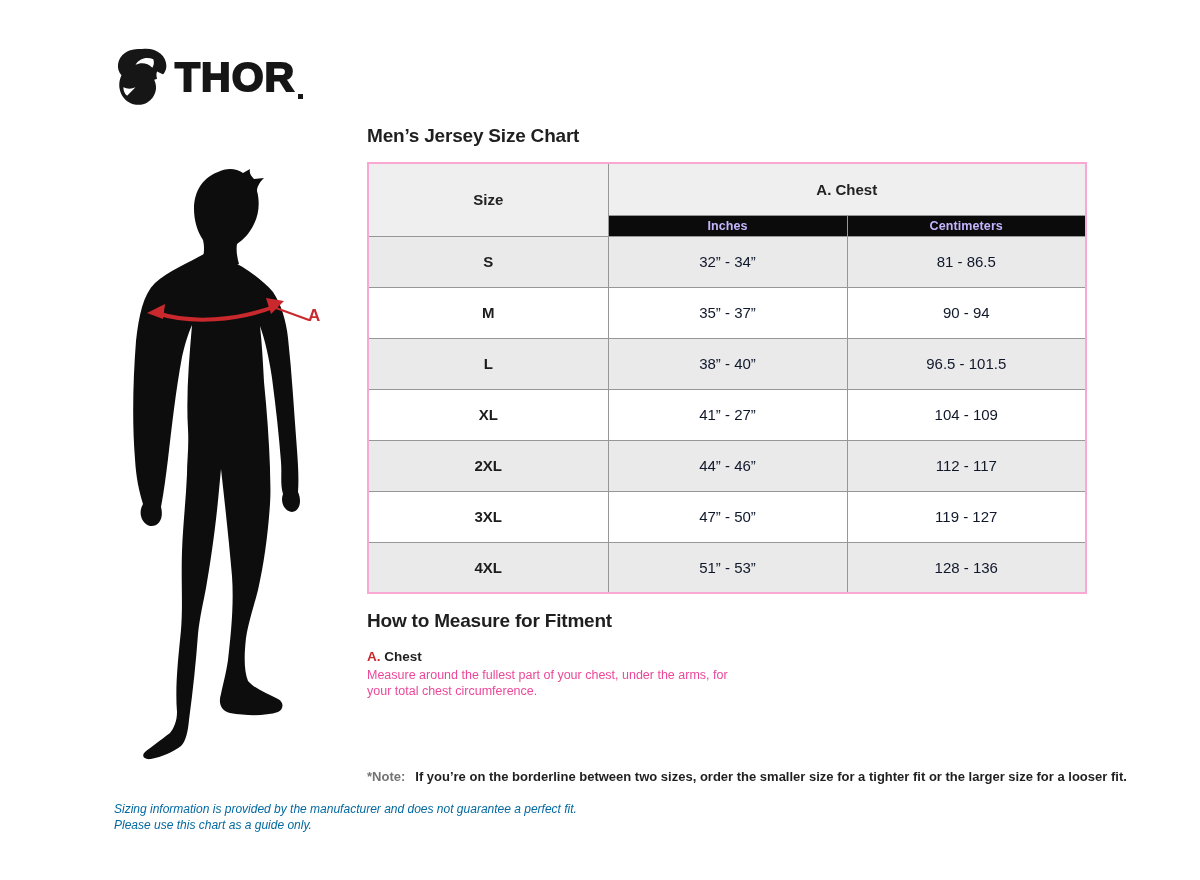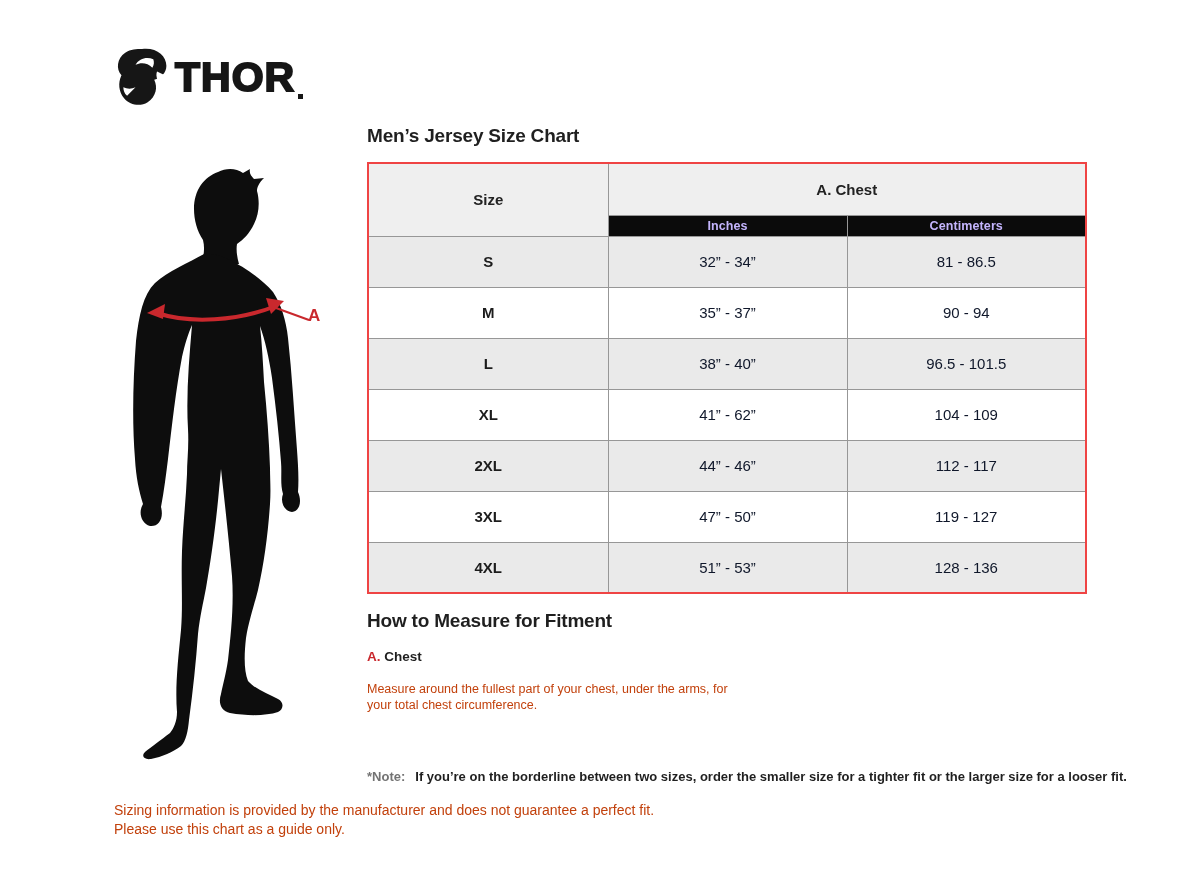"Size" table.size-table { border: 2px solid #ef4444 -> 2px solid #f9a8d4 }
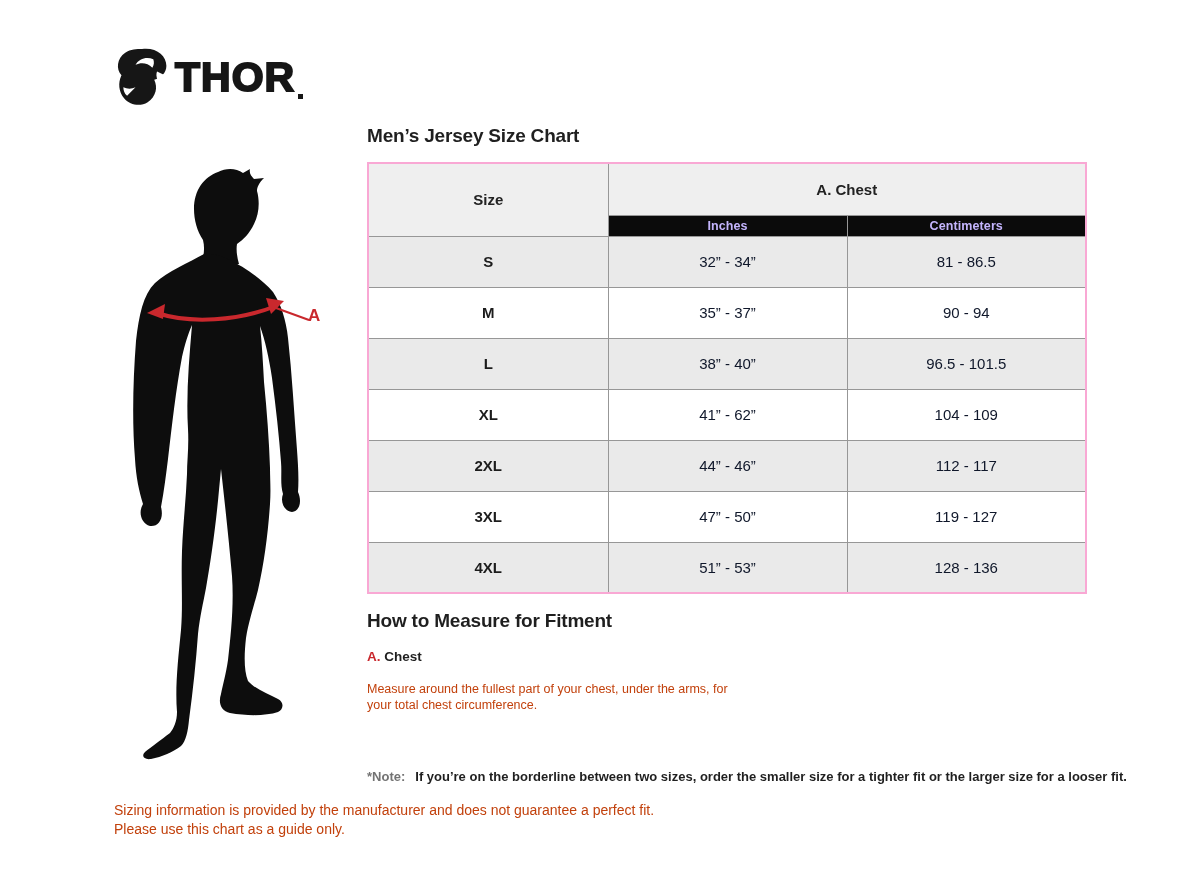"41” - 62”" td { text: 62 -> 27 }
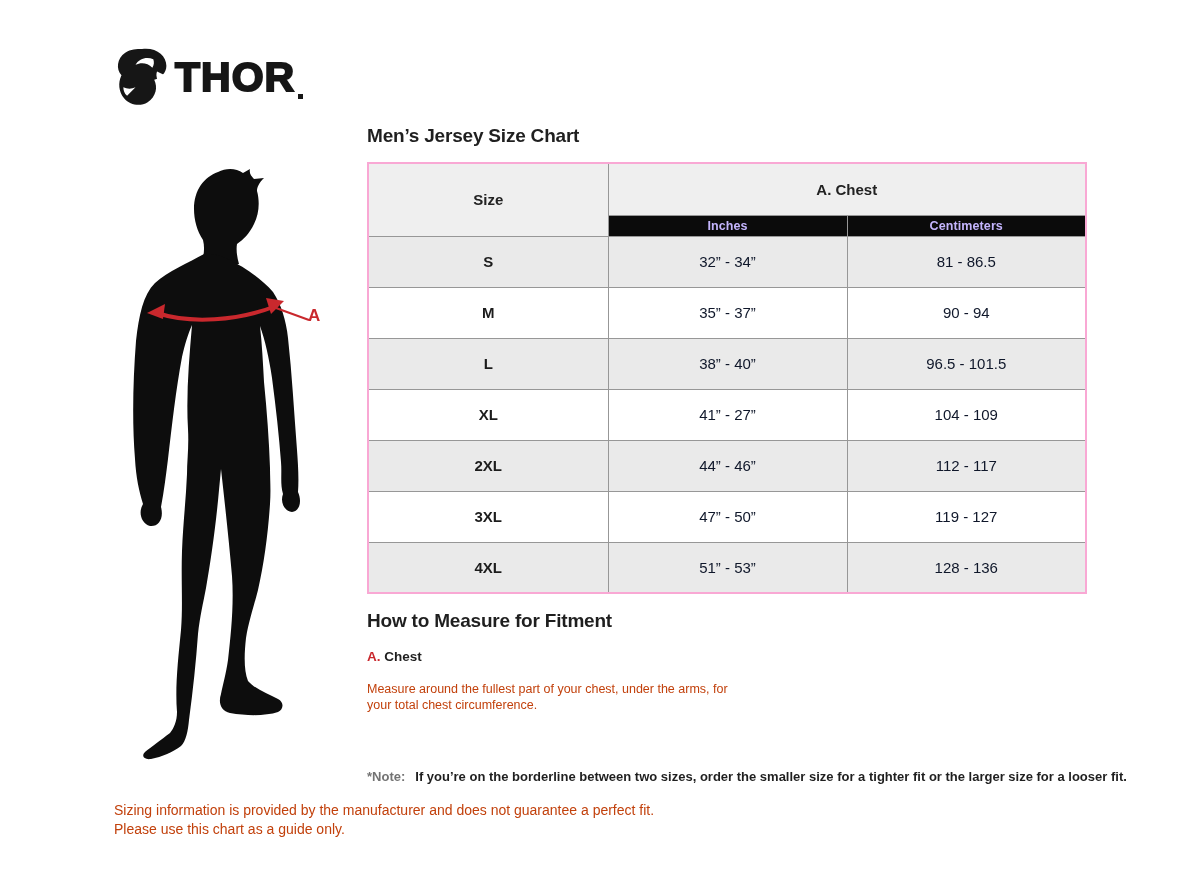"Measure around the fullest part" .item-desc { color: #c2410c -> #ec4899; margin-top: 17px -> 3px }
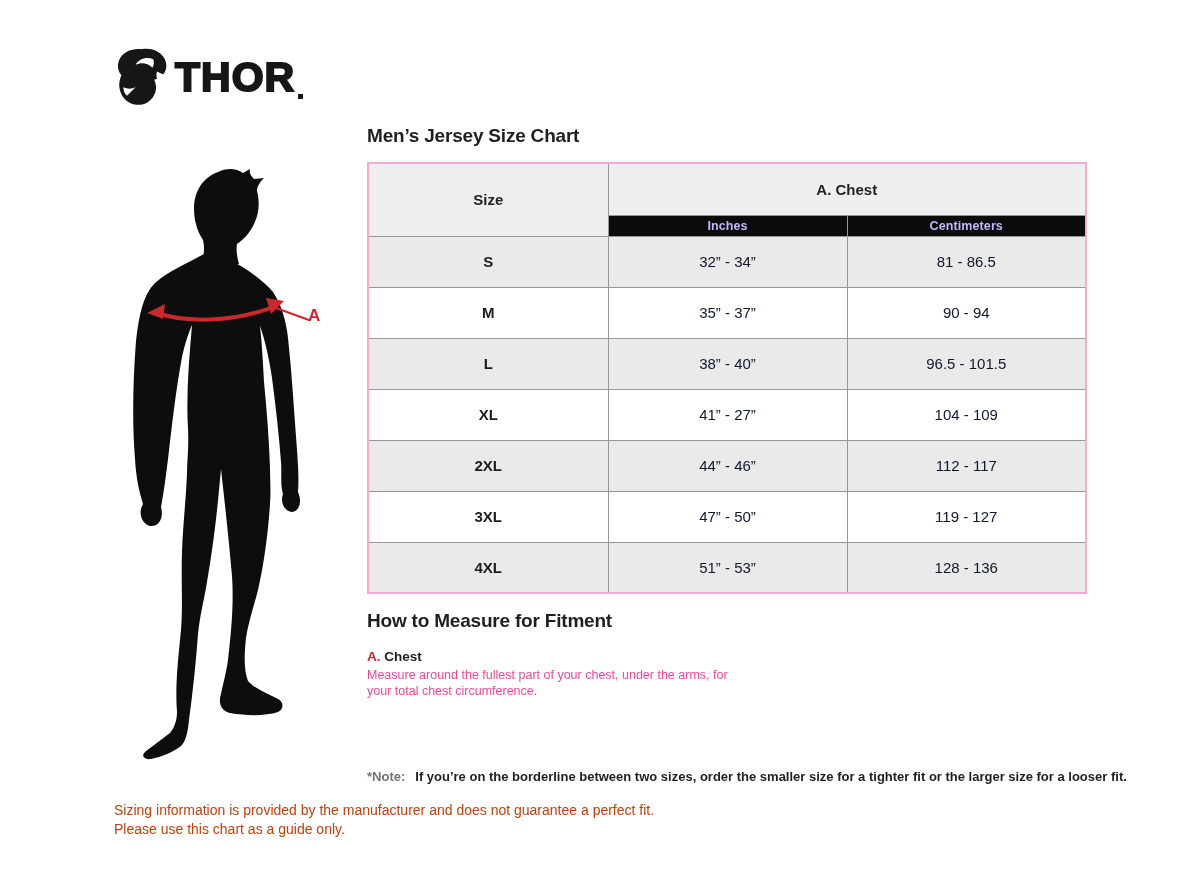"Sizing information is provided by" .footer { color: #c2410c -> #0369a1; font-size: 14px -> 12px; font-style: none -> italic }
